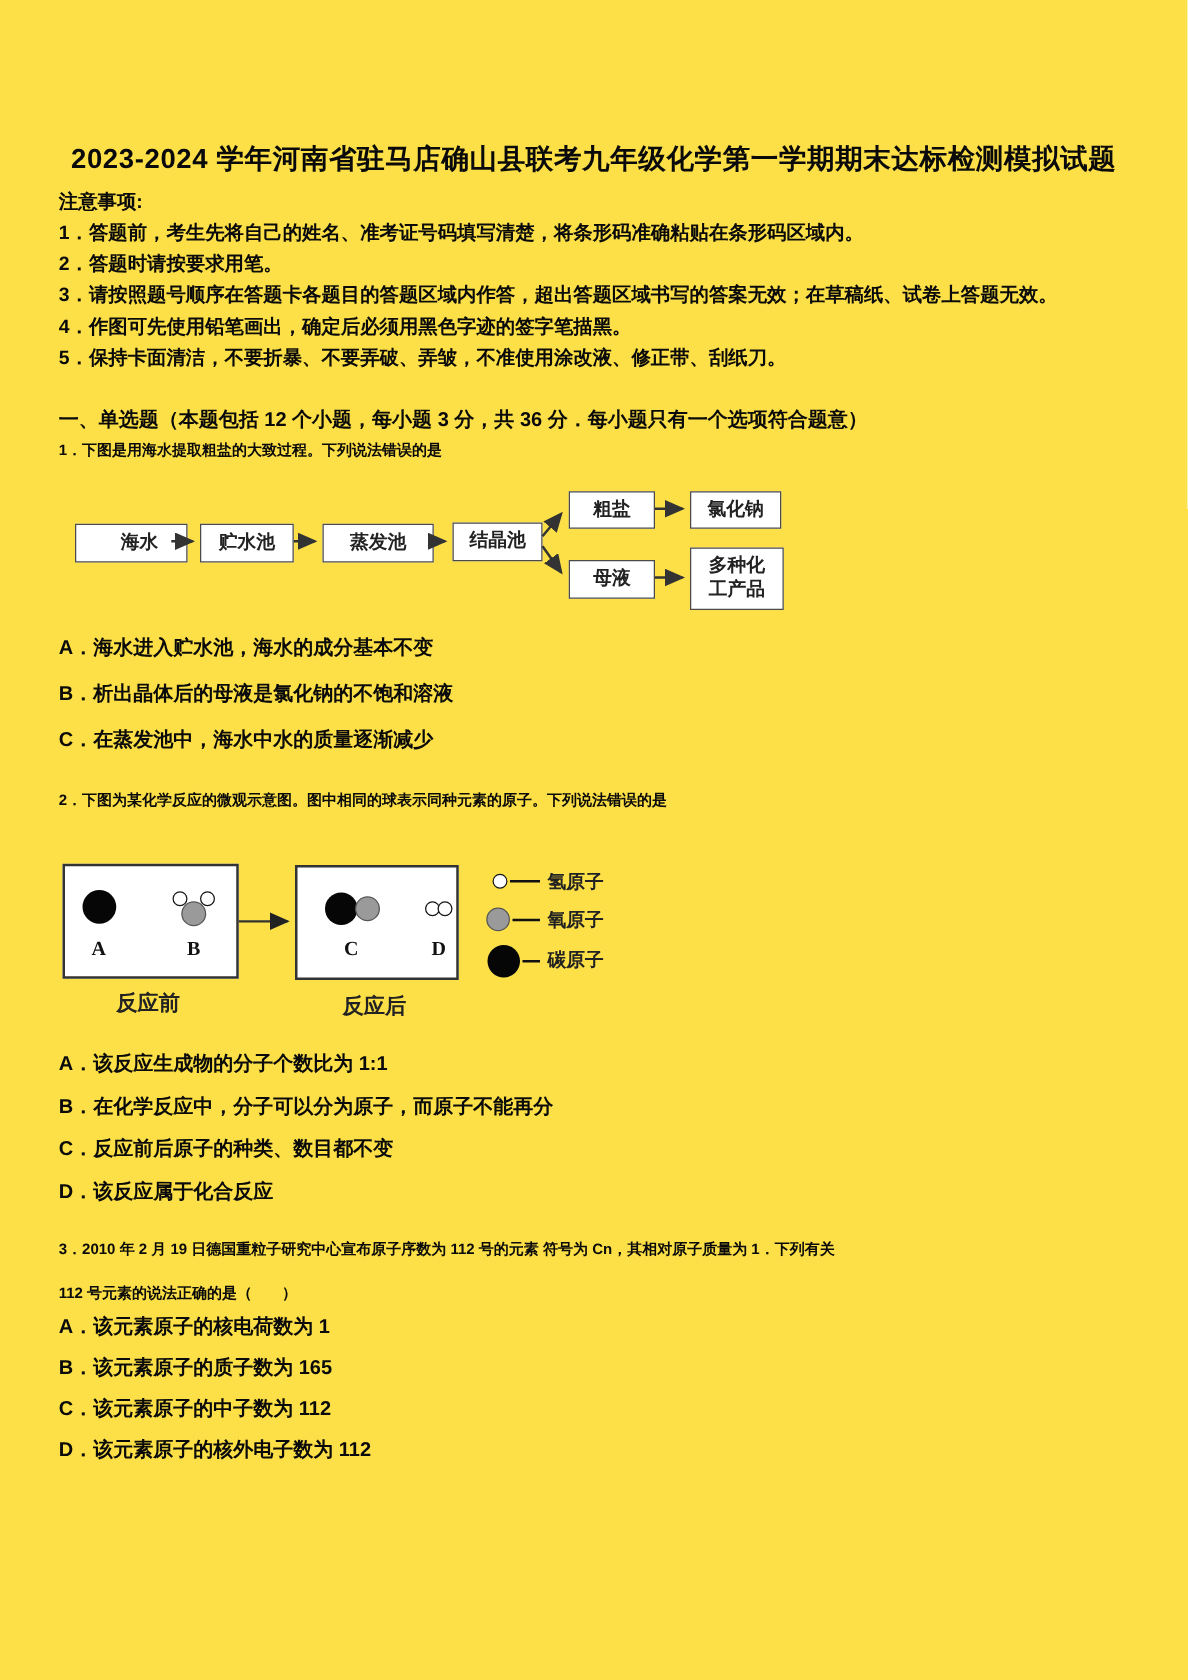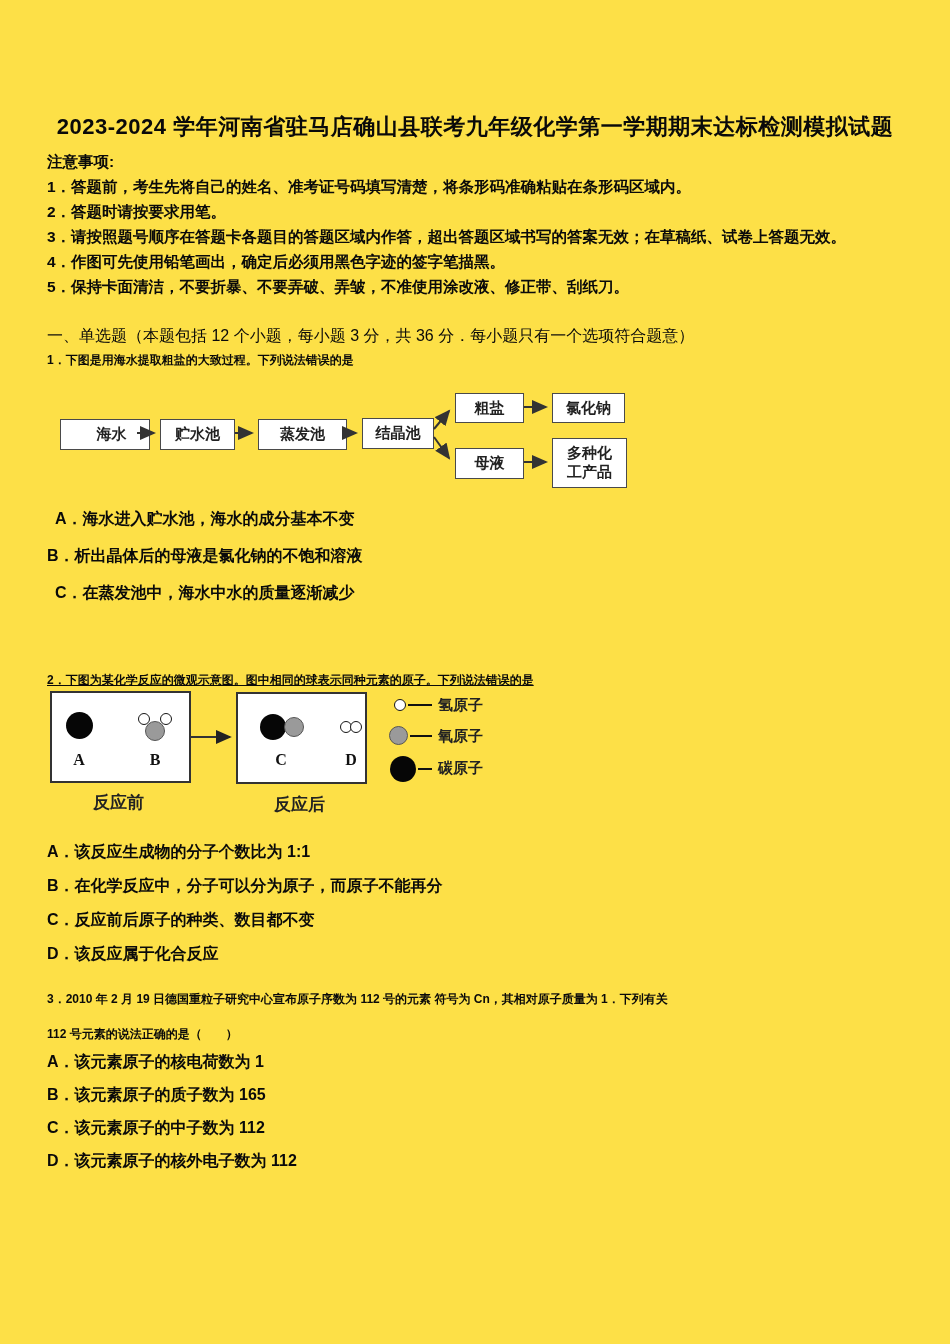"一、单选题（本题包括 12 个小题，每小题 3 分，共" .section-heading { font-weight: normal -> bold }
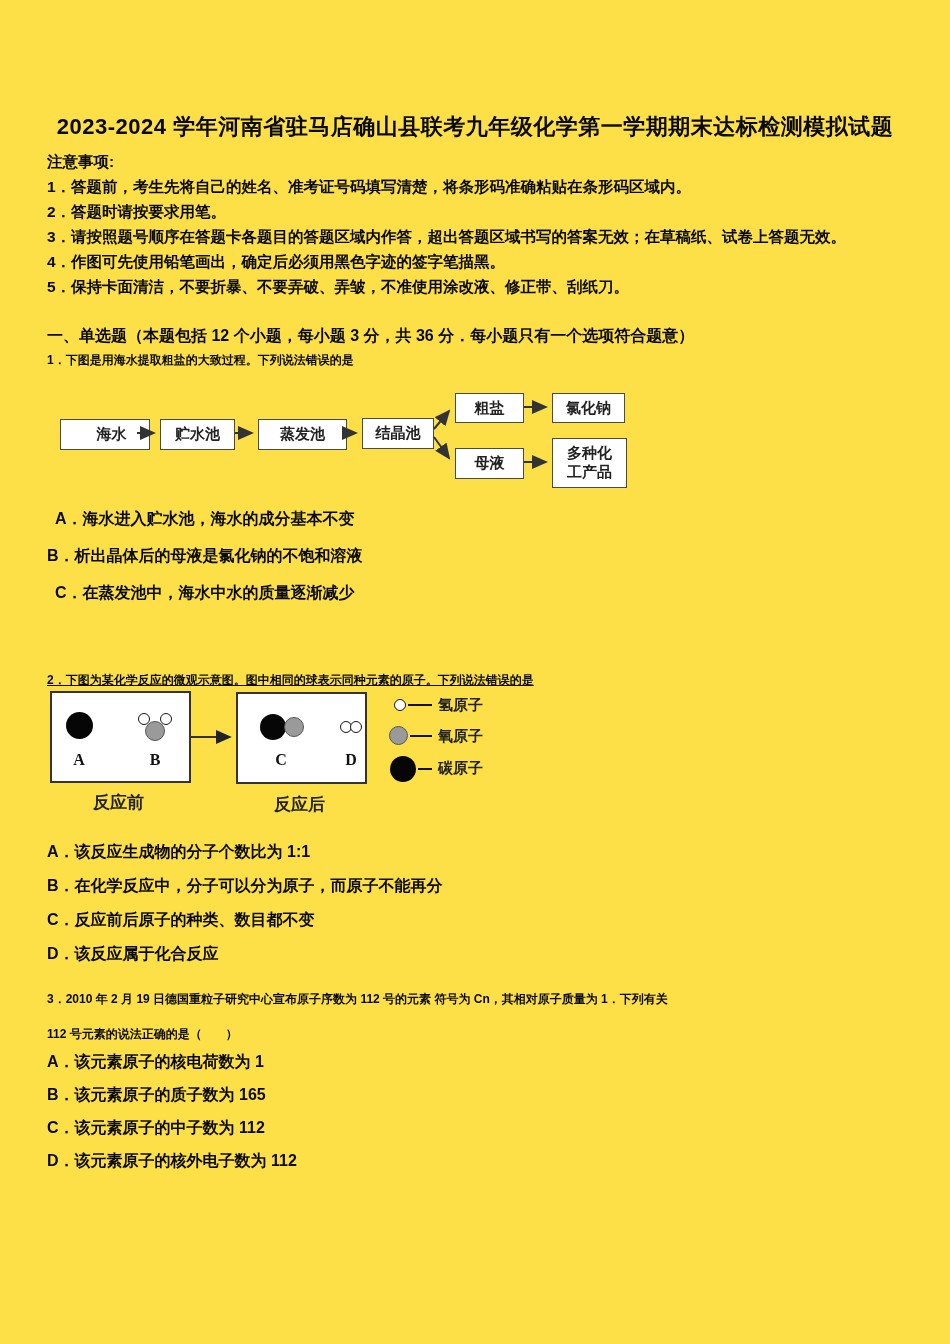"A．海水进入贮水池，海水的成分基本不变" .q1-options { text-align: center -> none }
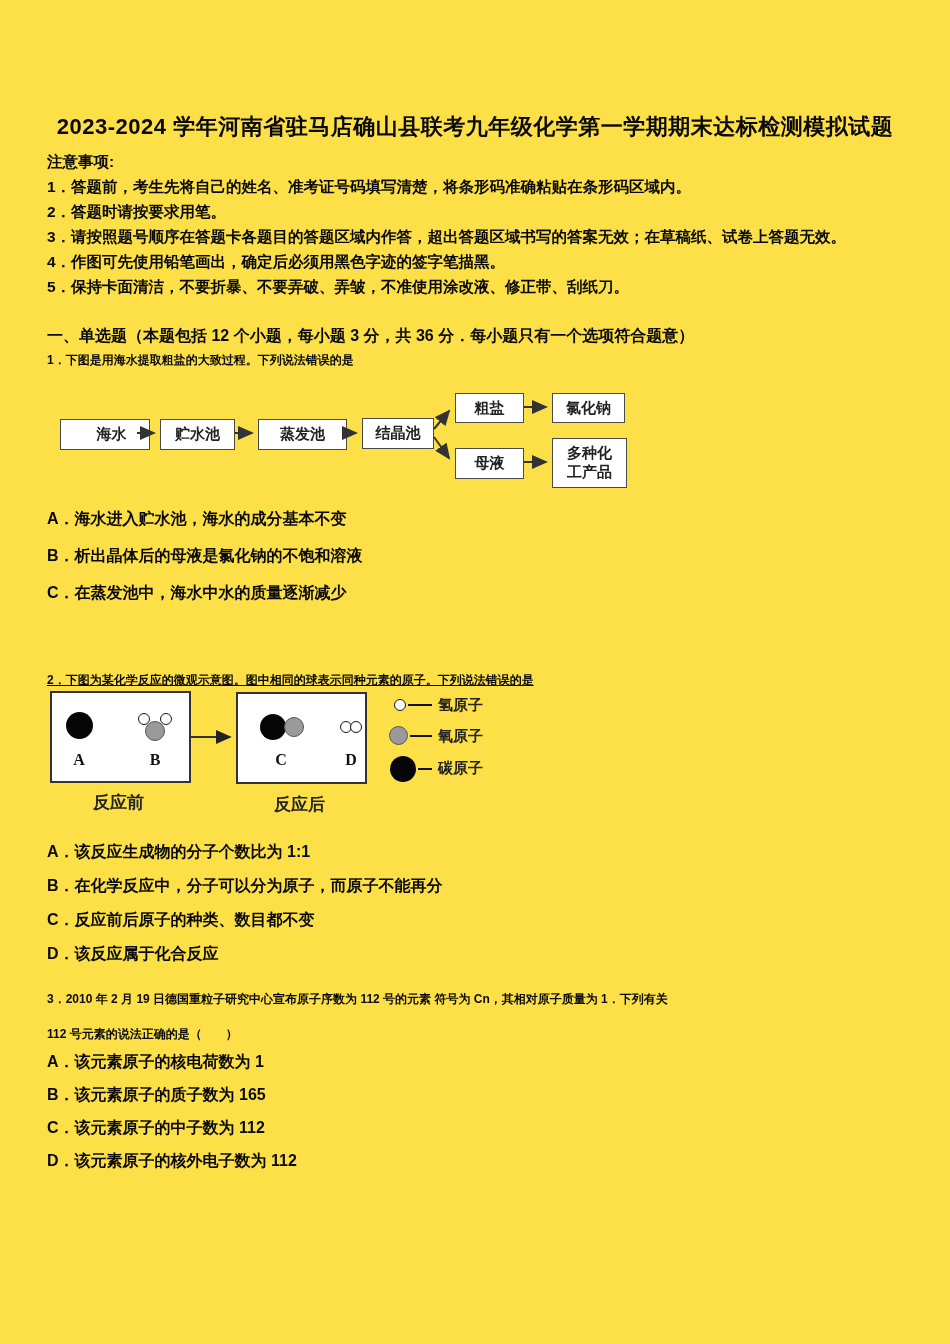"2．下图为某化学反应的微观示意图。图中相同的球表示同种元素的原子。下列说法错误的" .q2-stem { text-decoration: underline -> none; top: 672px -> 632px }
